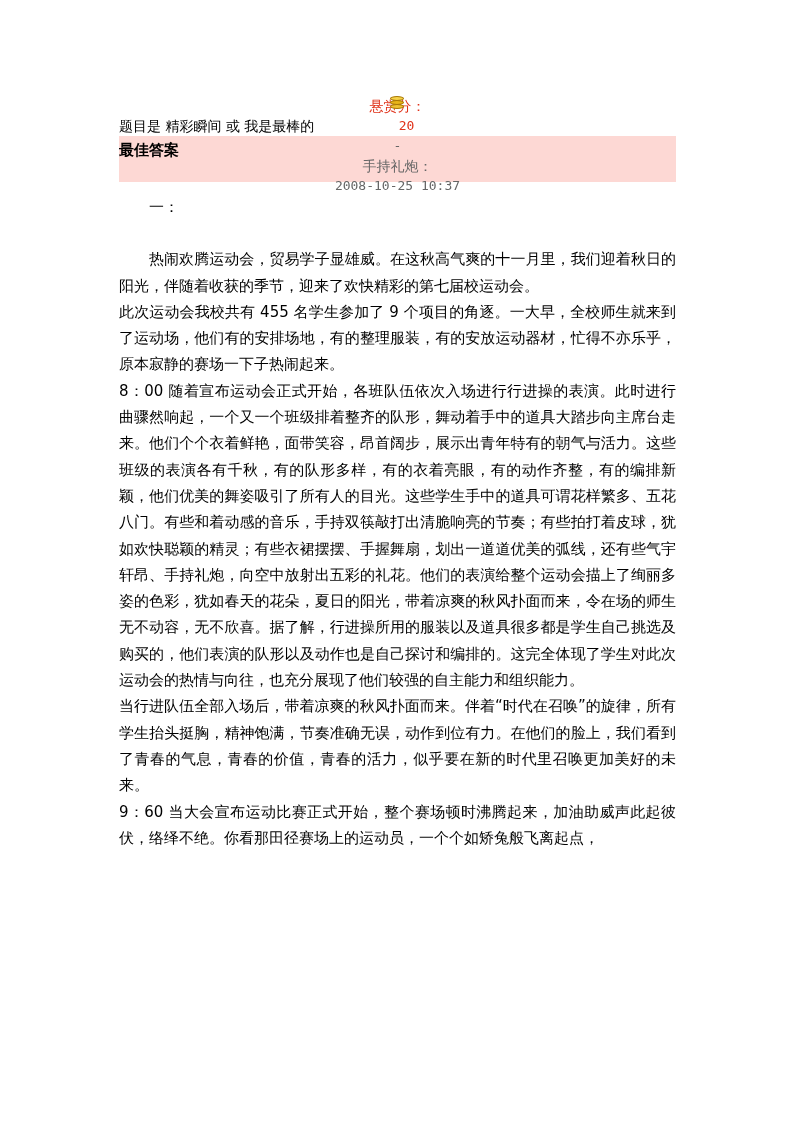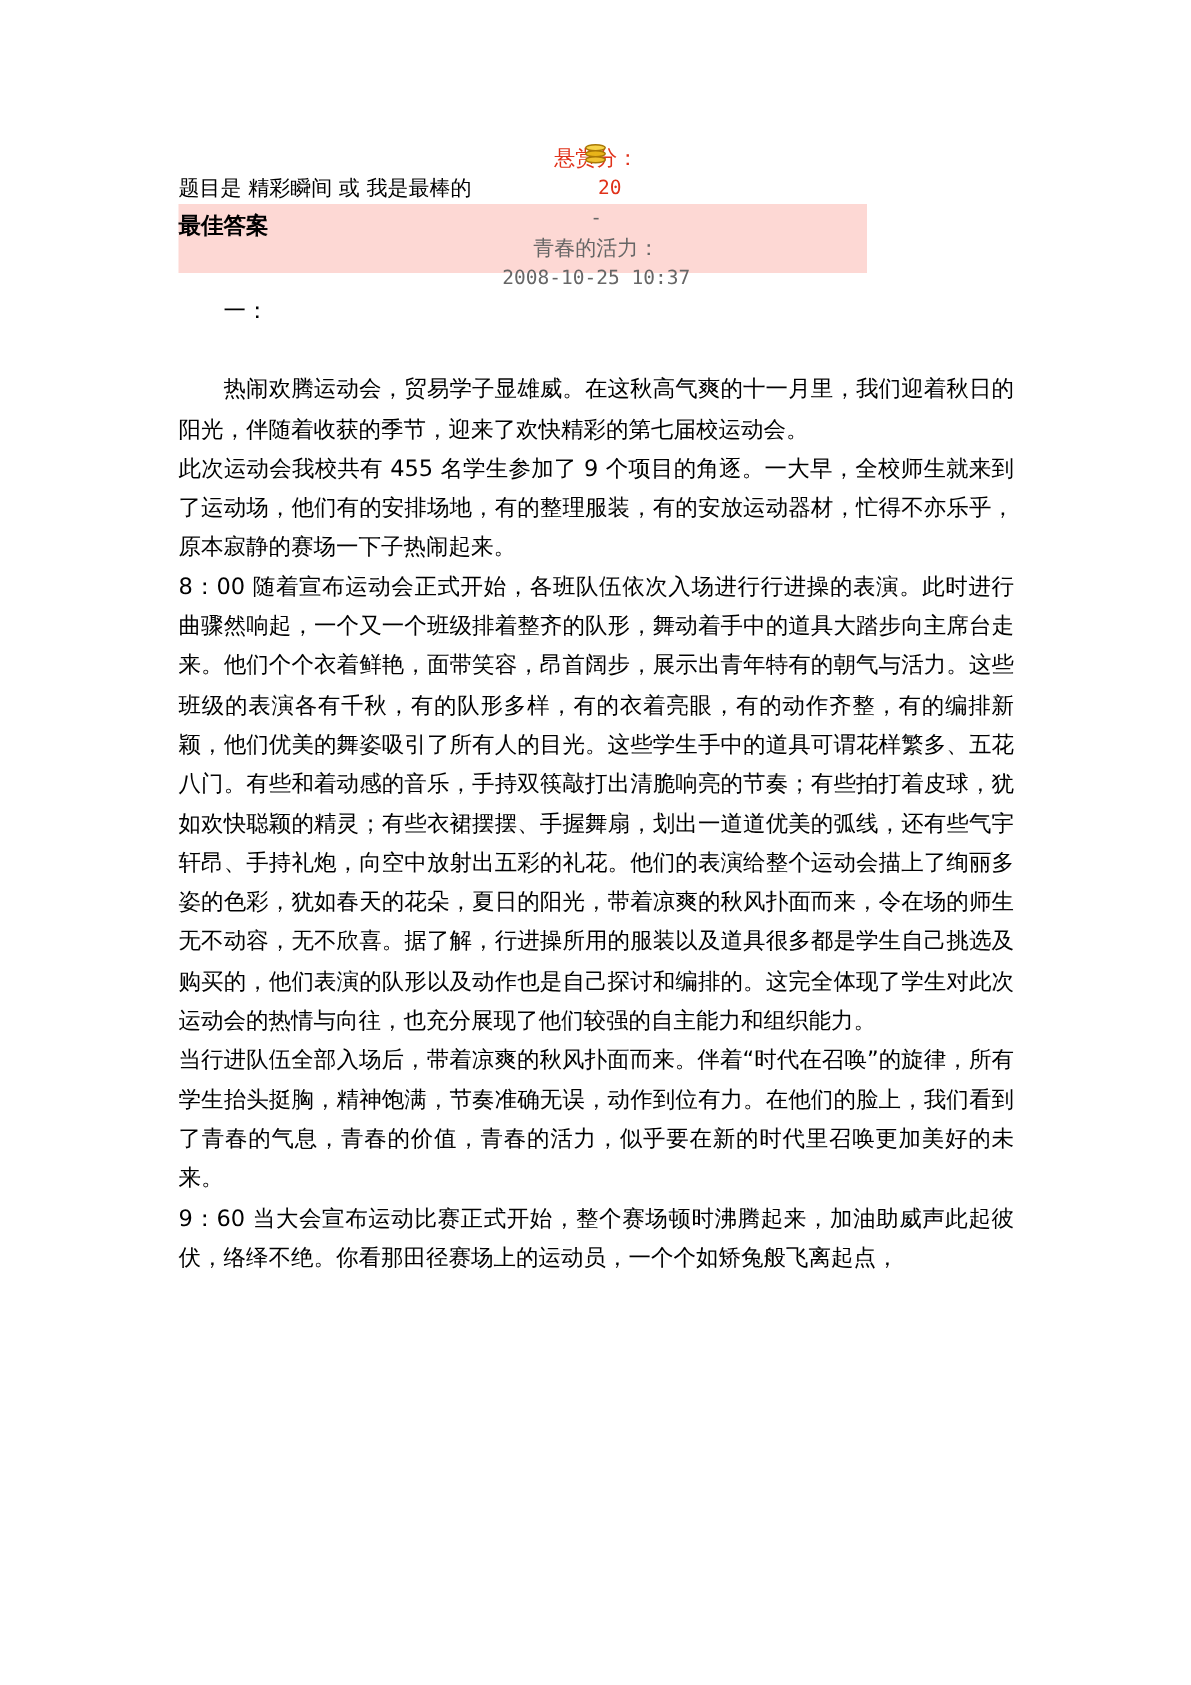"最佳答案" .best-box { width: 459px -> 557px }
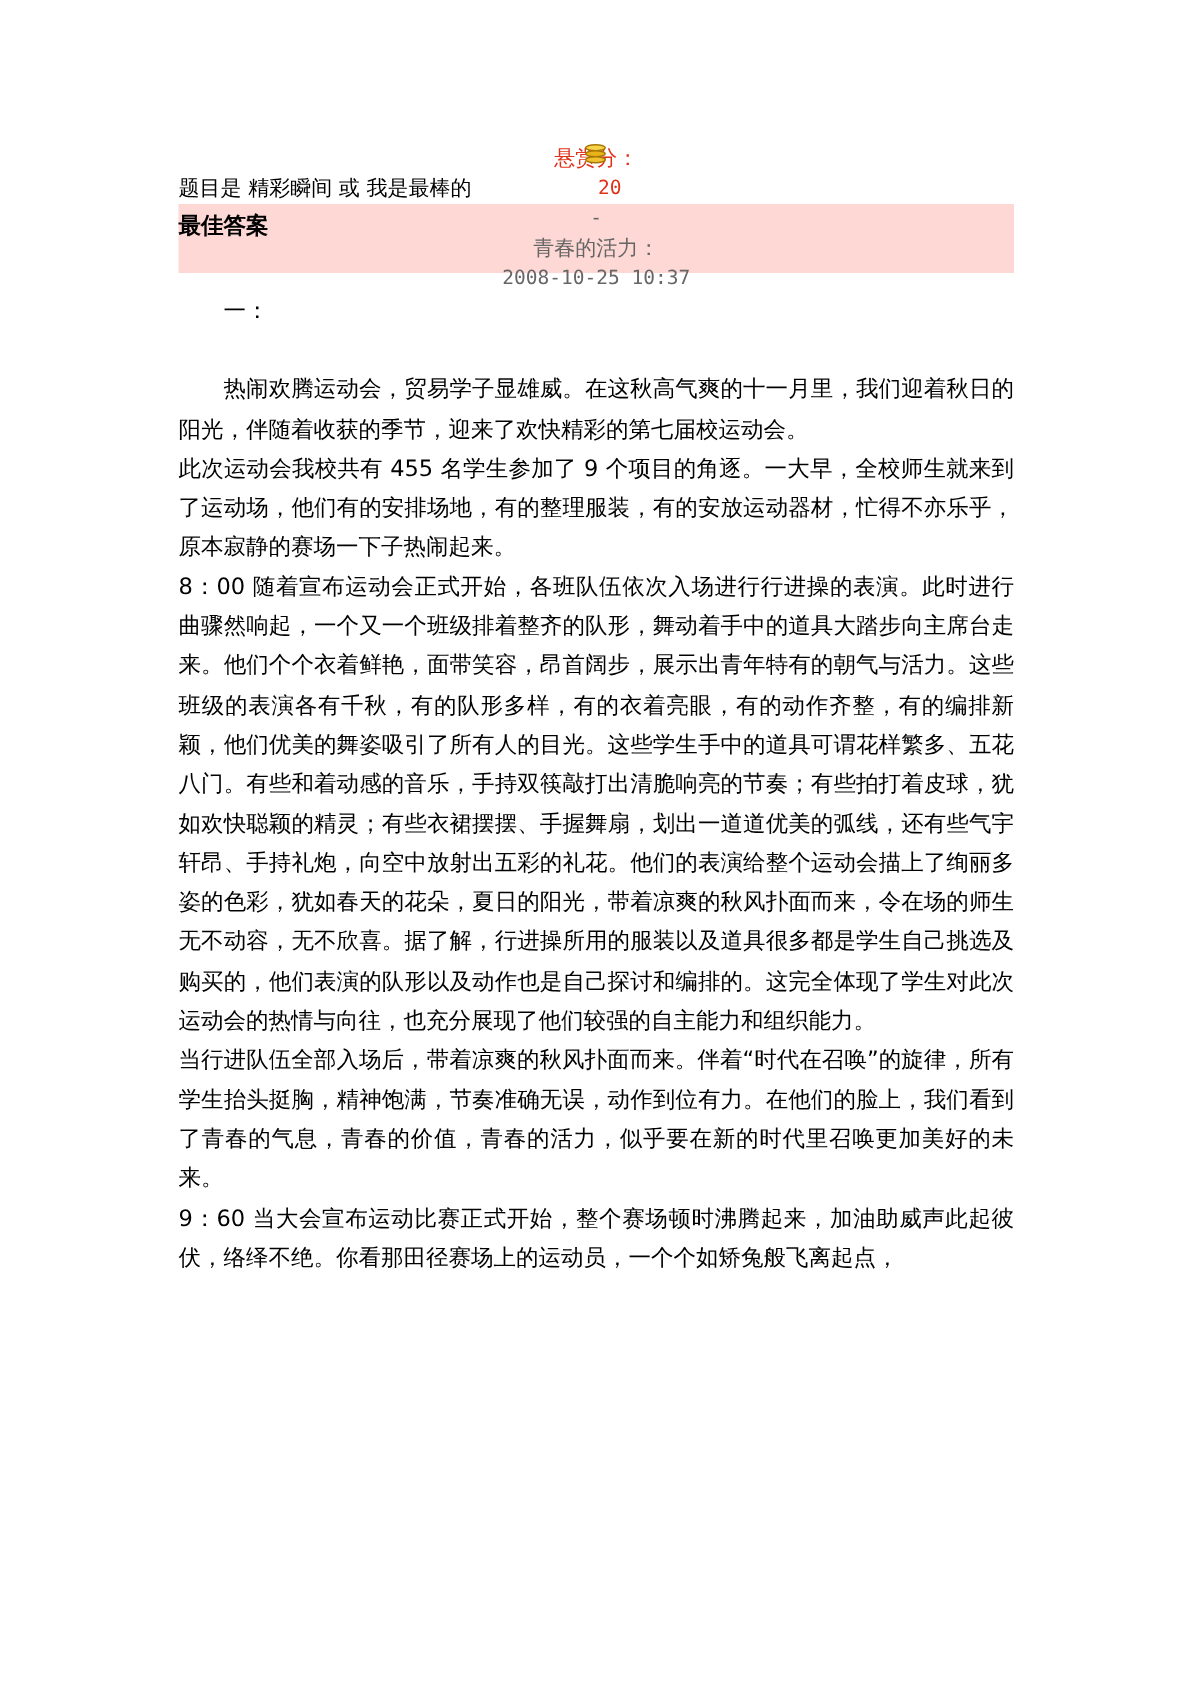"青春的活力：" span.resolve-label { text: 青春的活力 -> 手持礼炮 }
